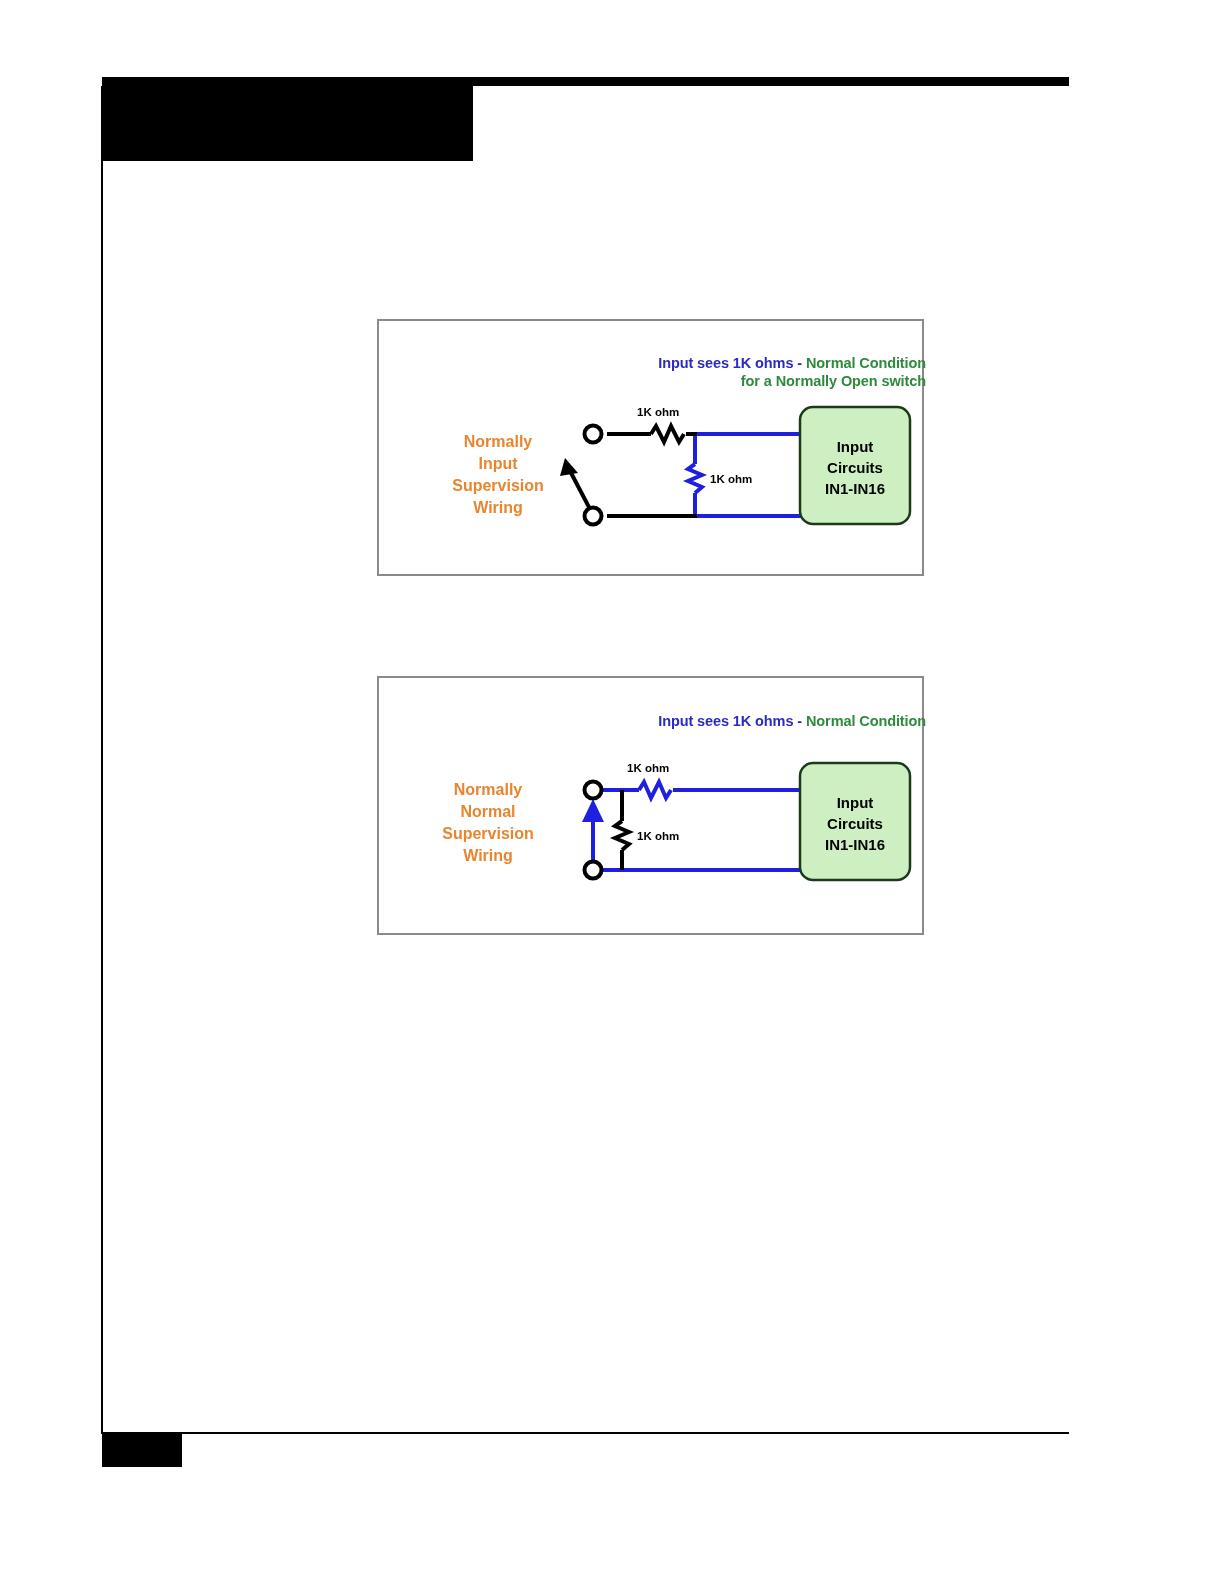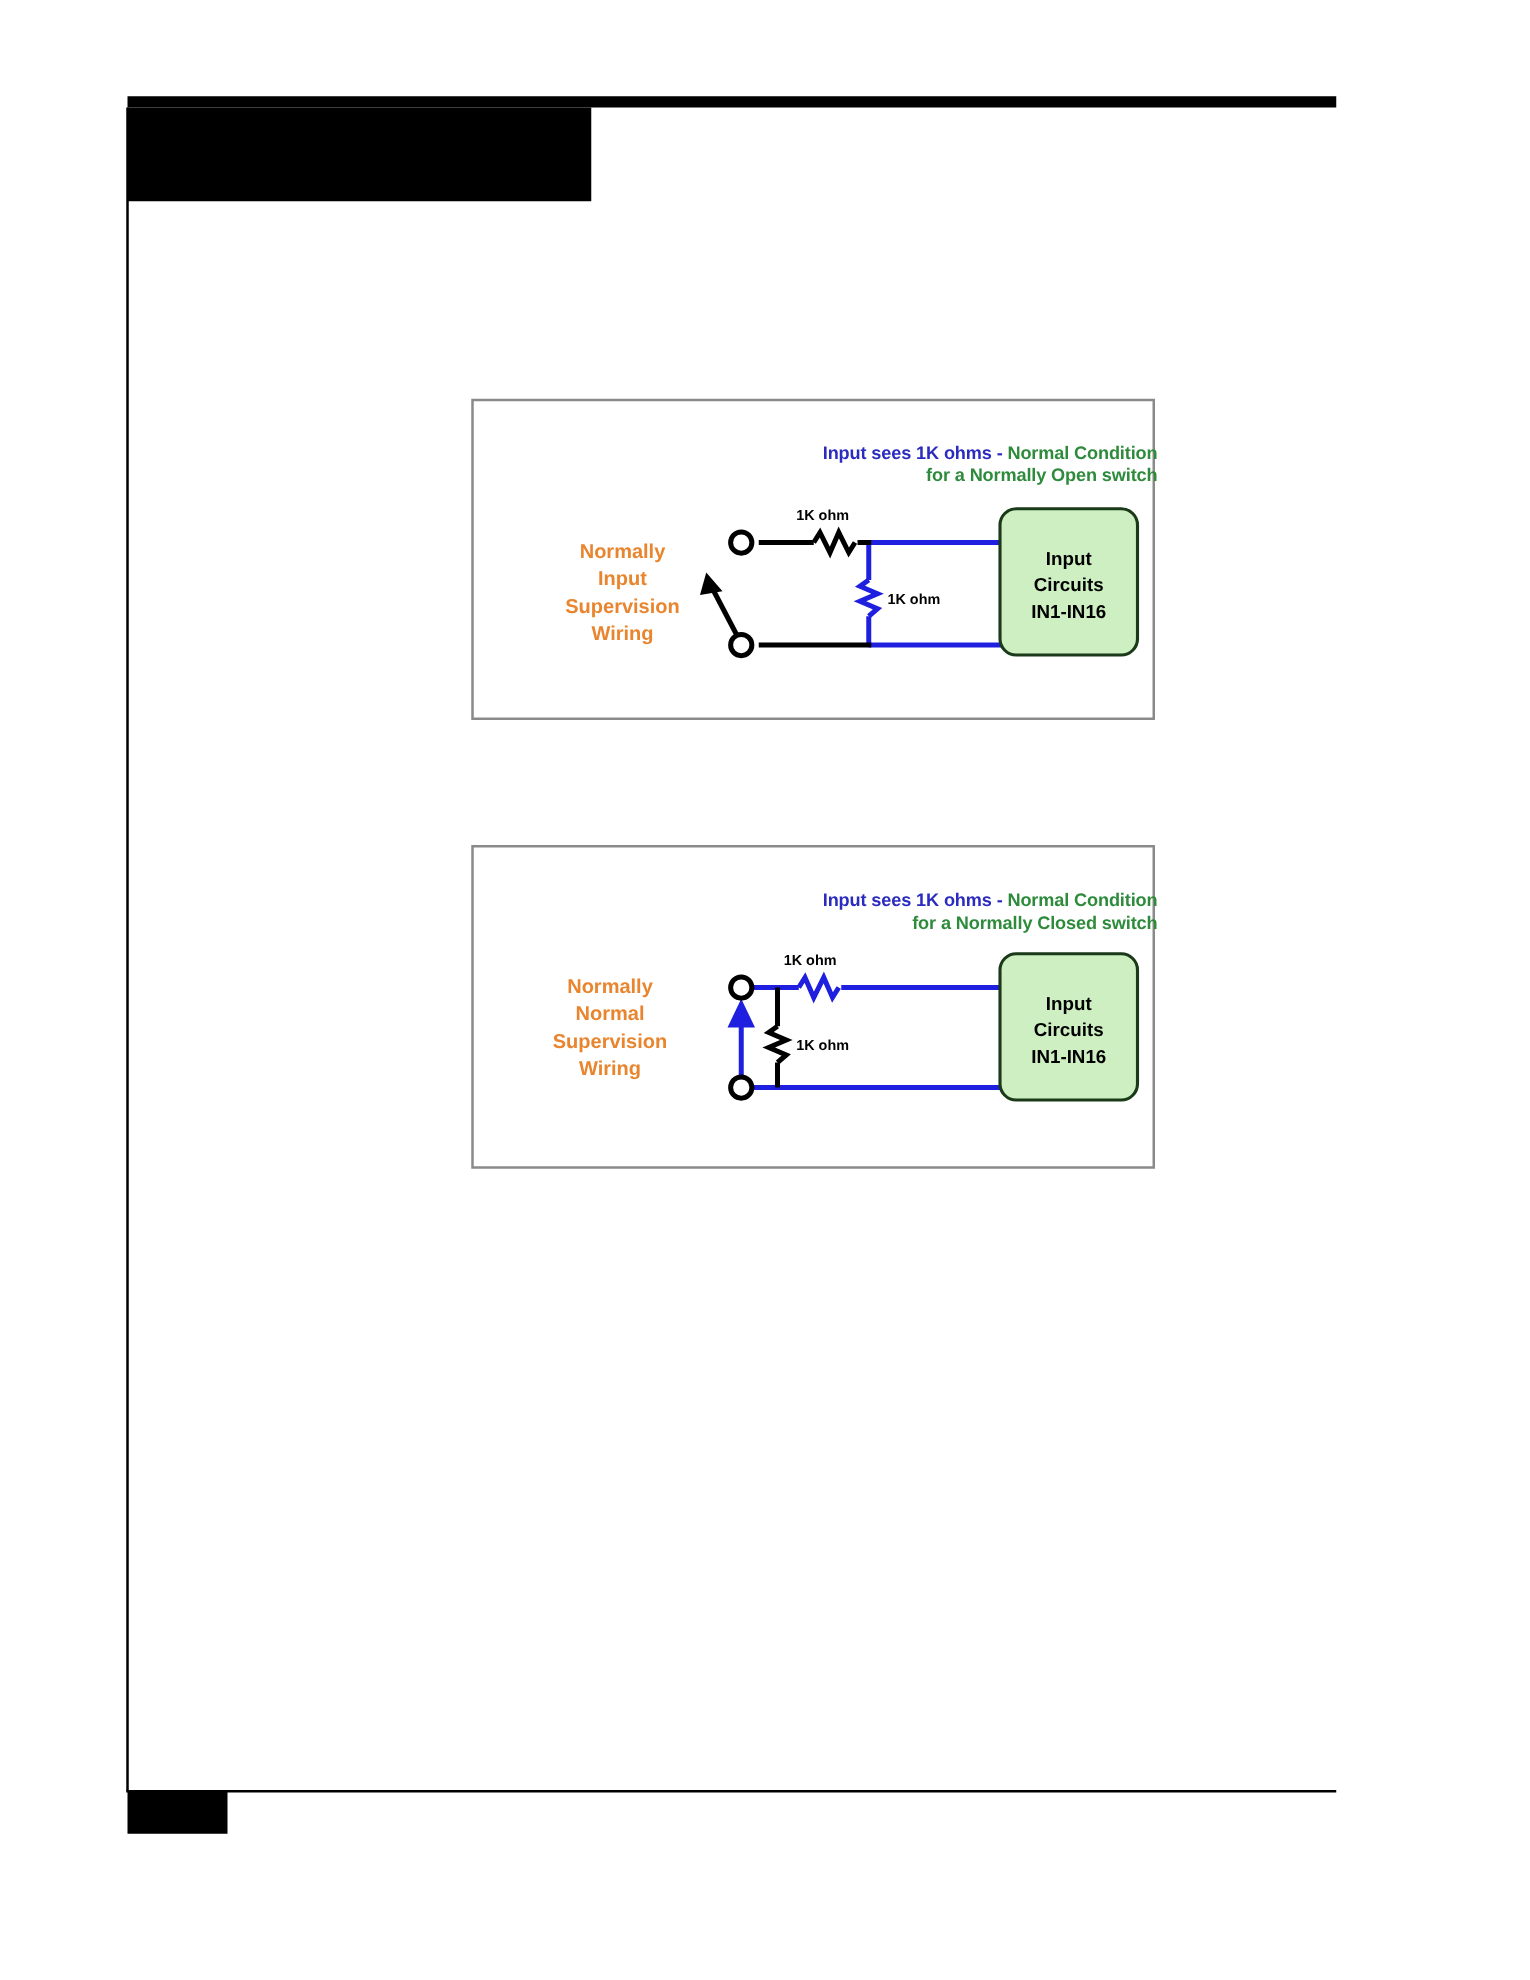"for a Normally Closed switch" div.fig-caption { html: <div>for a Normally Closed switch</div> -> none }
